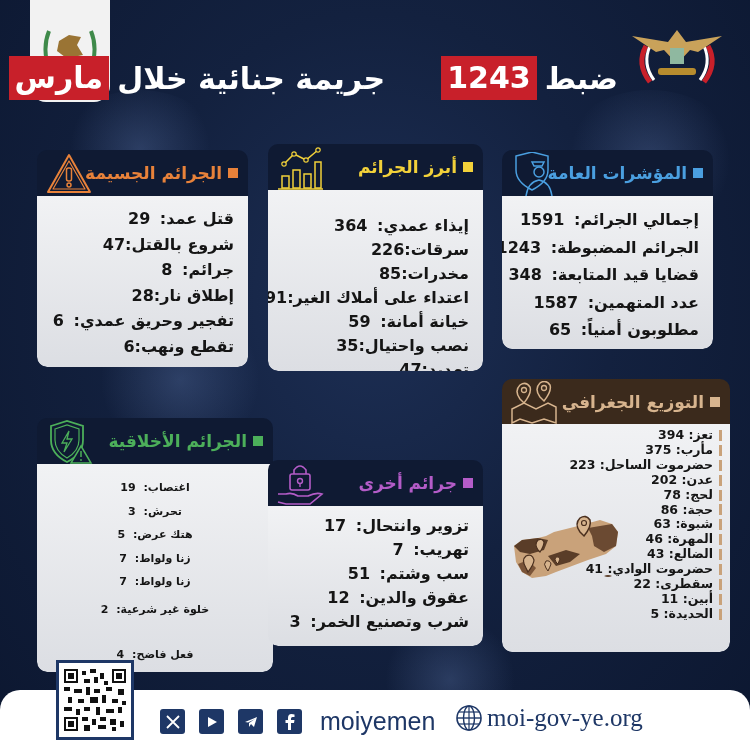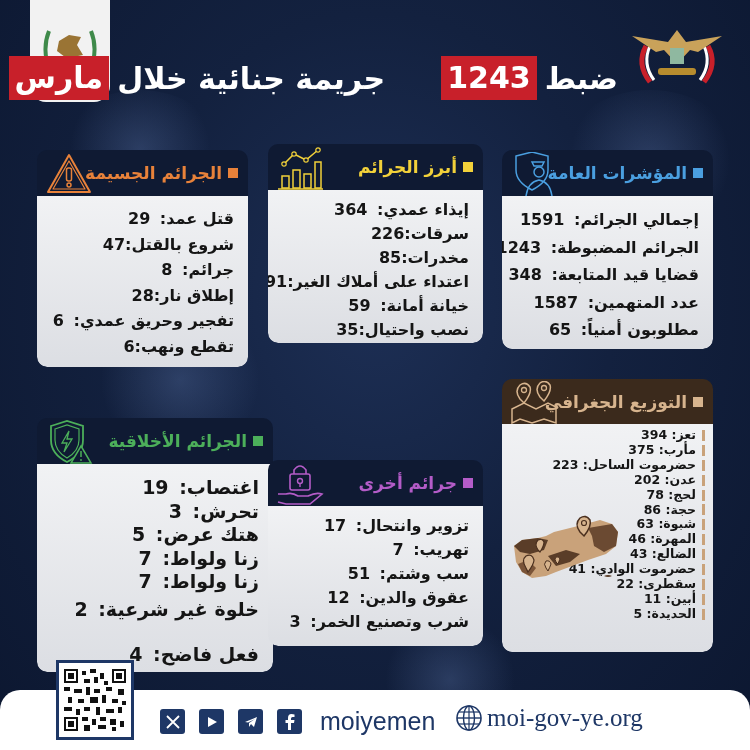"إيذاء عمدي: 364" #card-top .card-body { height: 153px -> 181px; padding-top: 8px -> 24px }
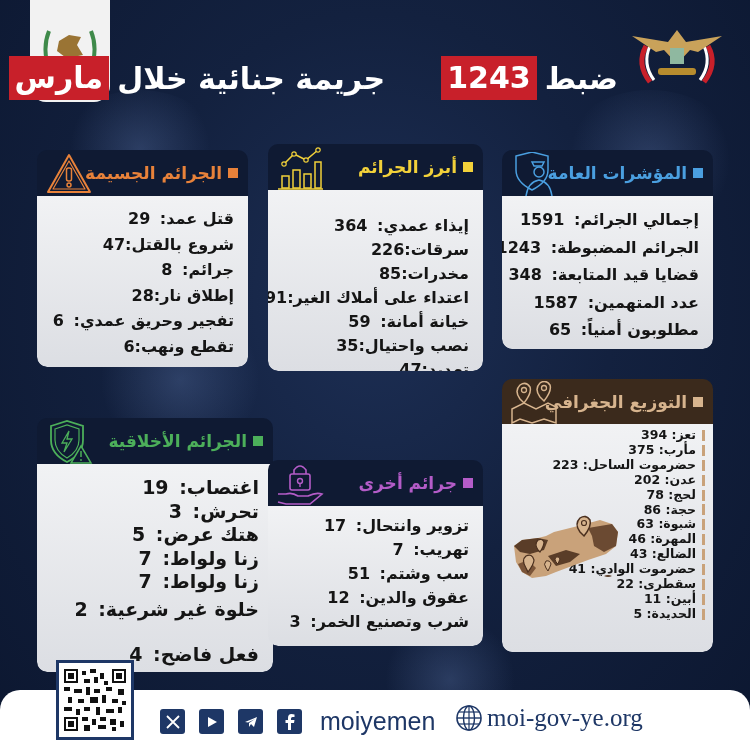"التوزيع الجغرافي" #card-geo { width: 211px -> 228px }
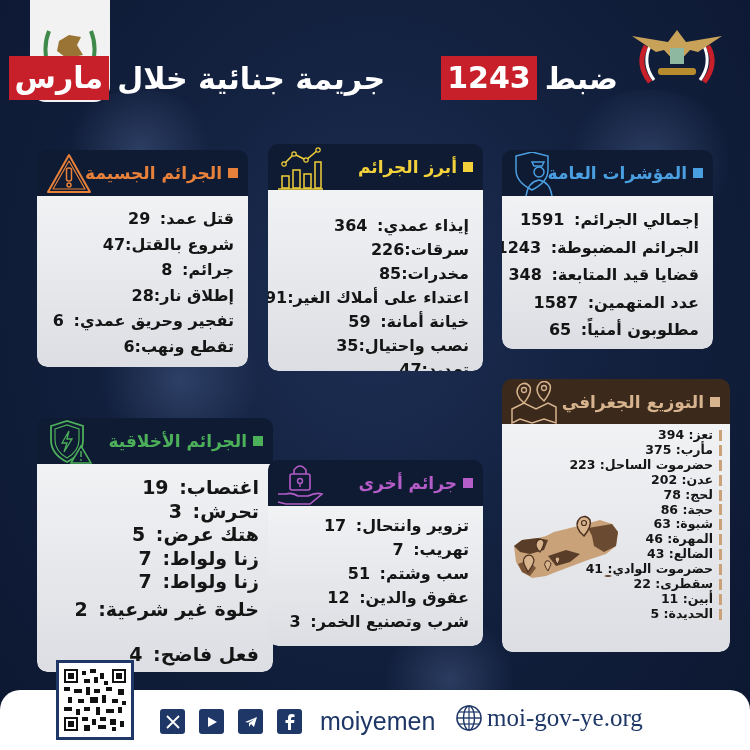"اغتصاب: 19" #card-moral .row { font-size: 19px -> 11px; text-align: none -> center }
